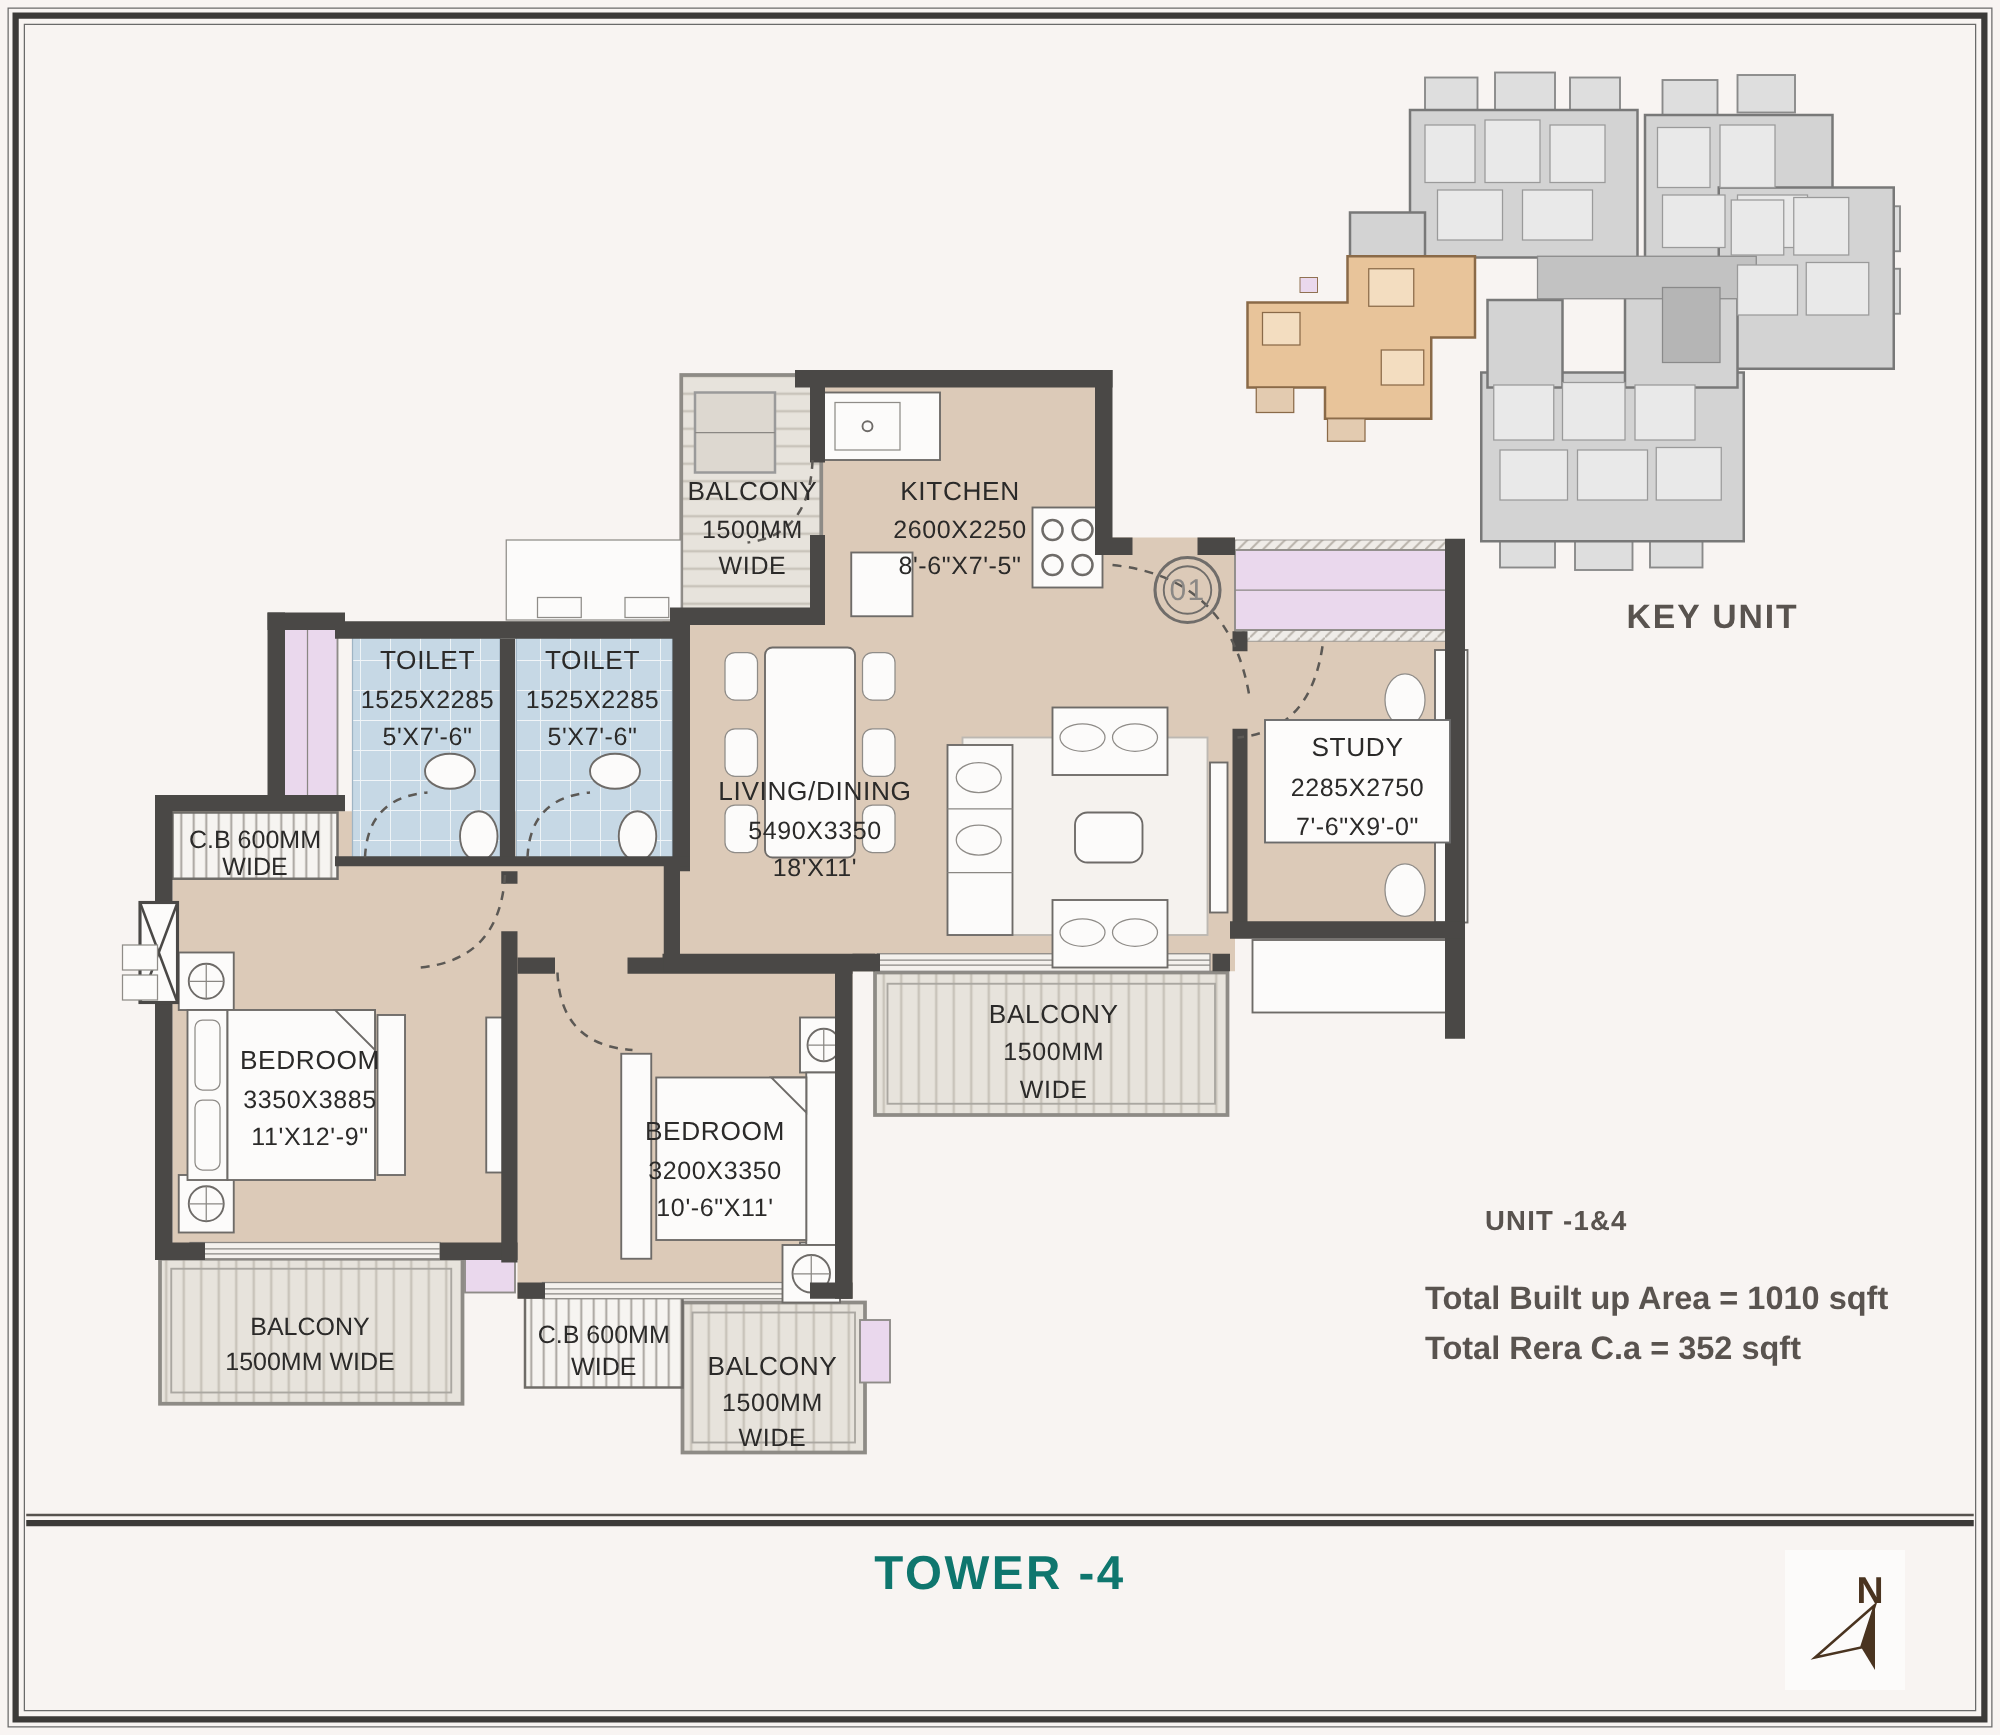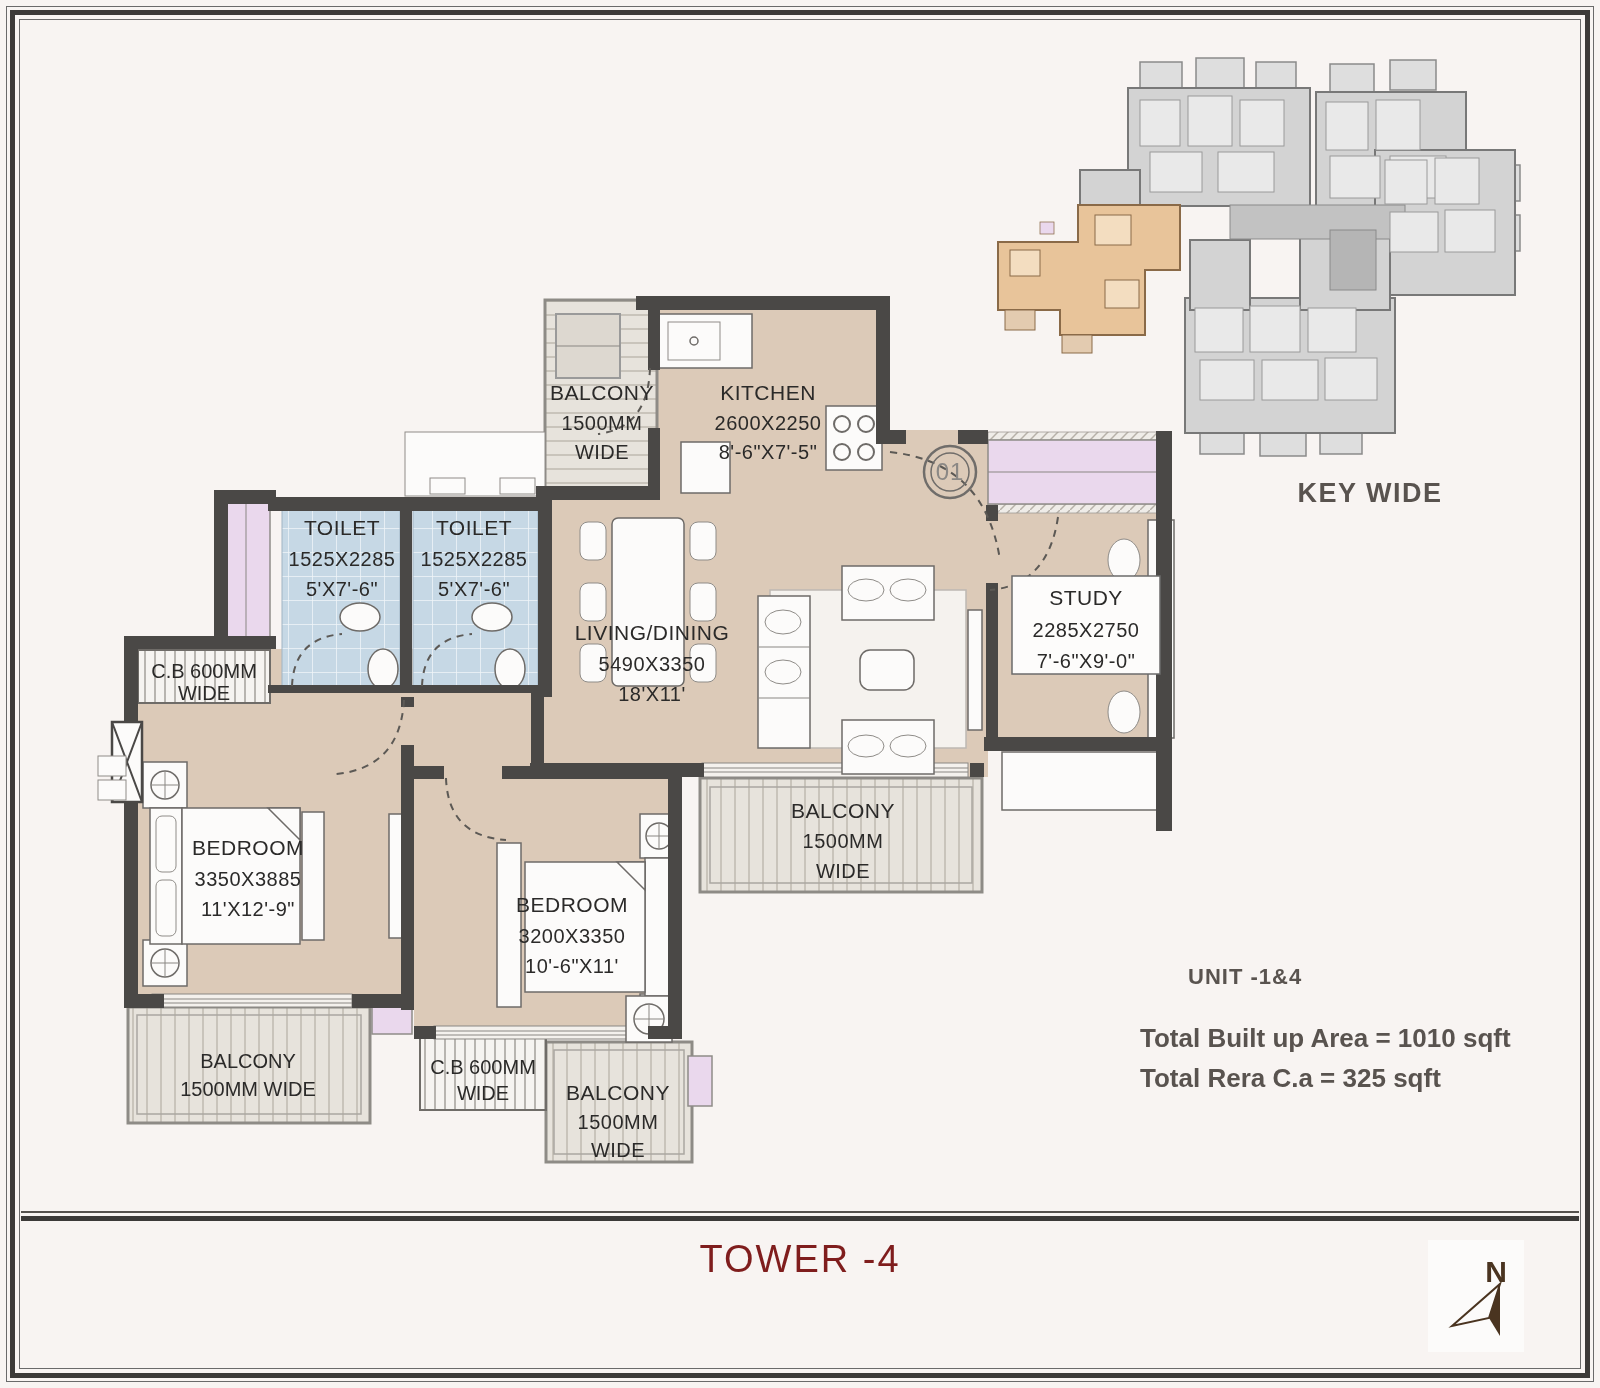"KEY WIDE" div.overlay { text: WIDE -> UNIT }
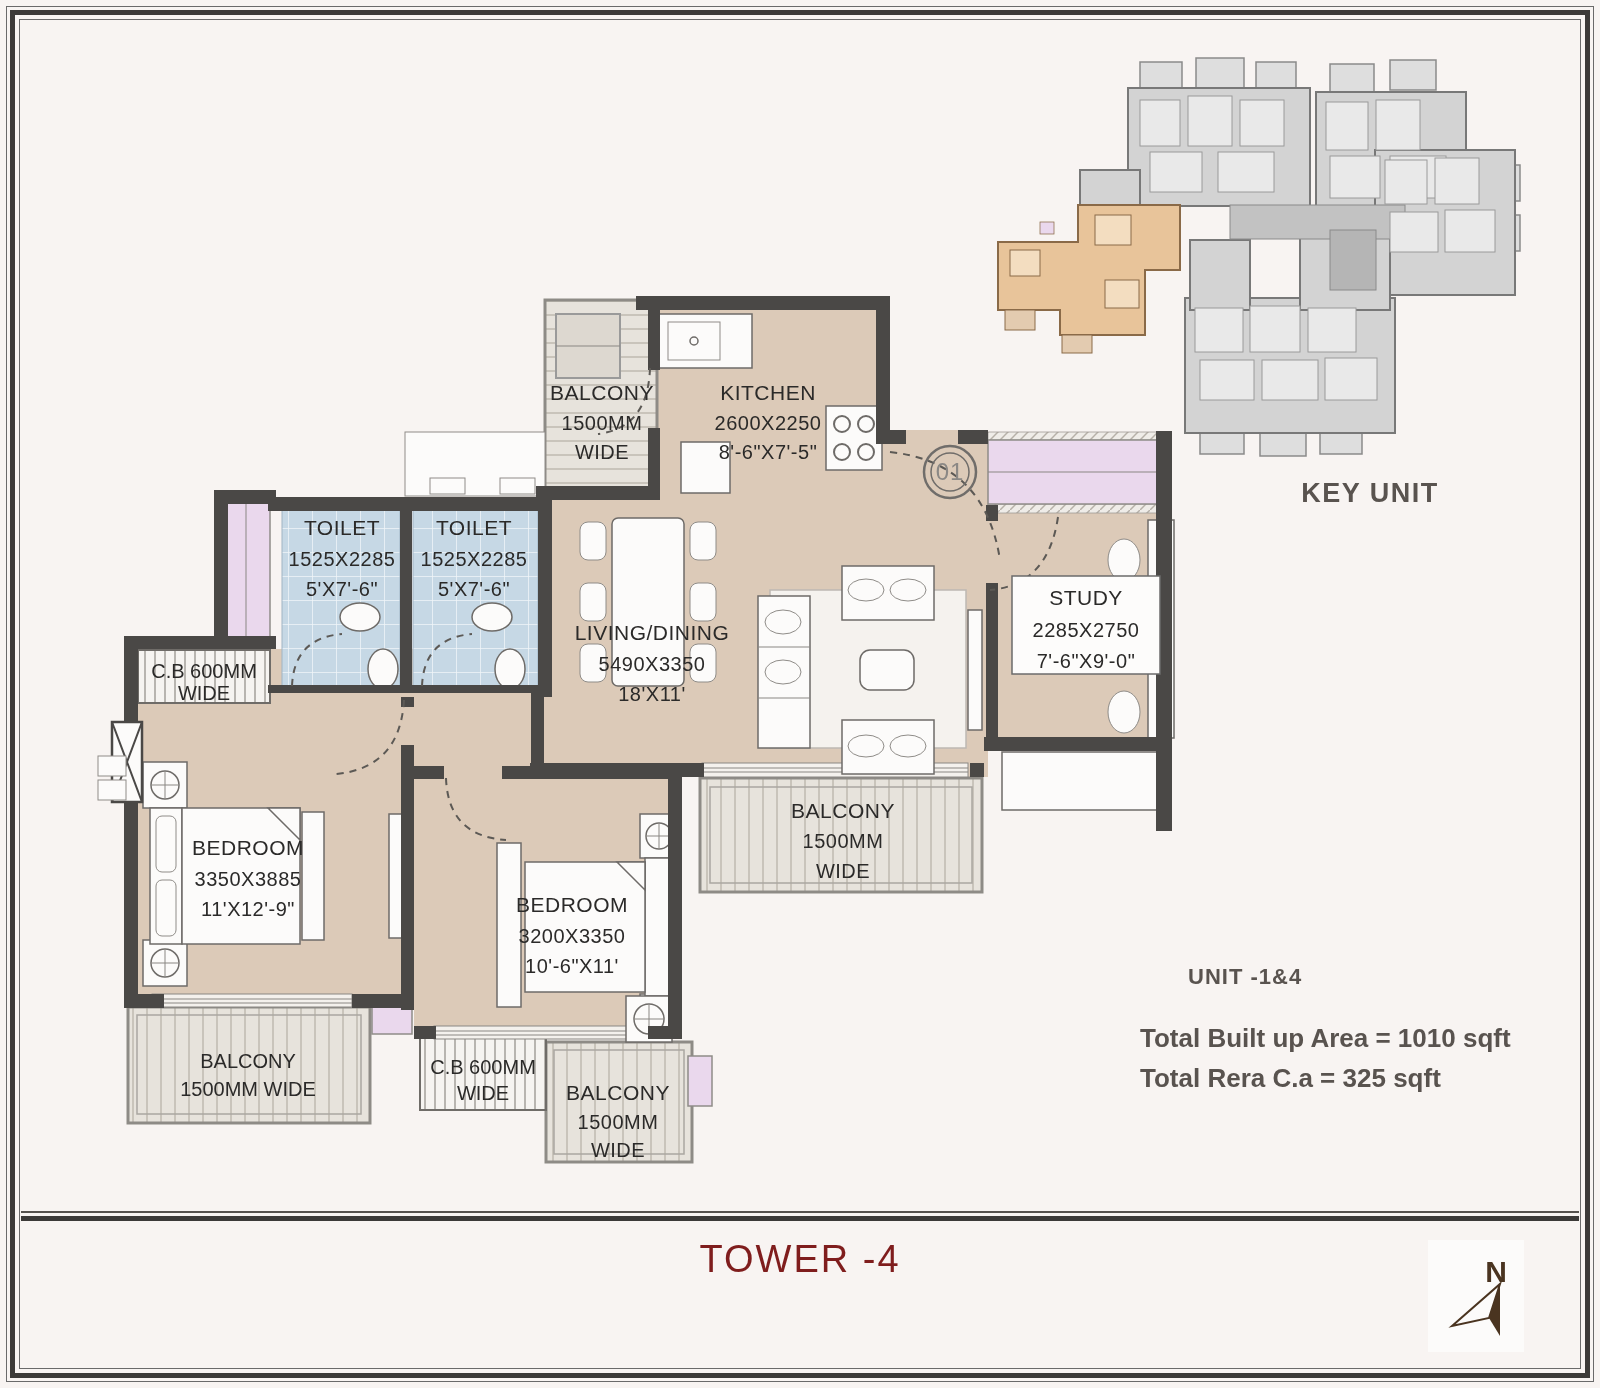"Total Rera C.a = 325" div { text: 325 -> 352 }
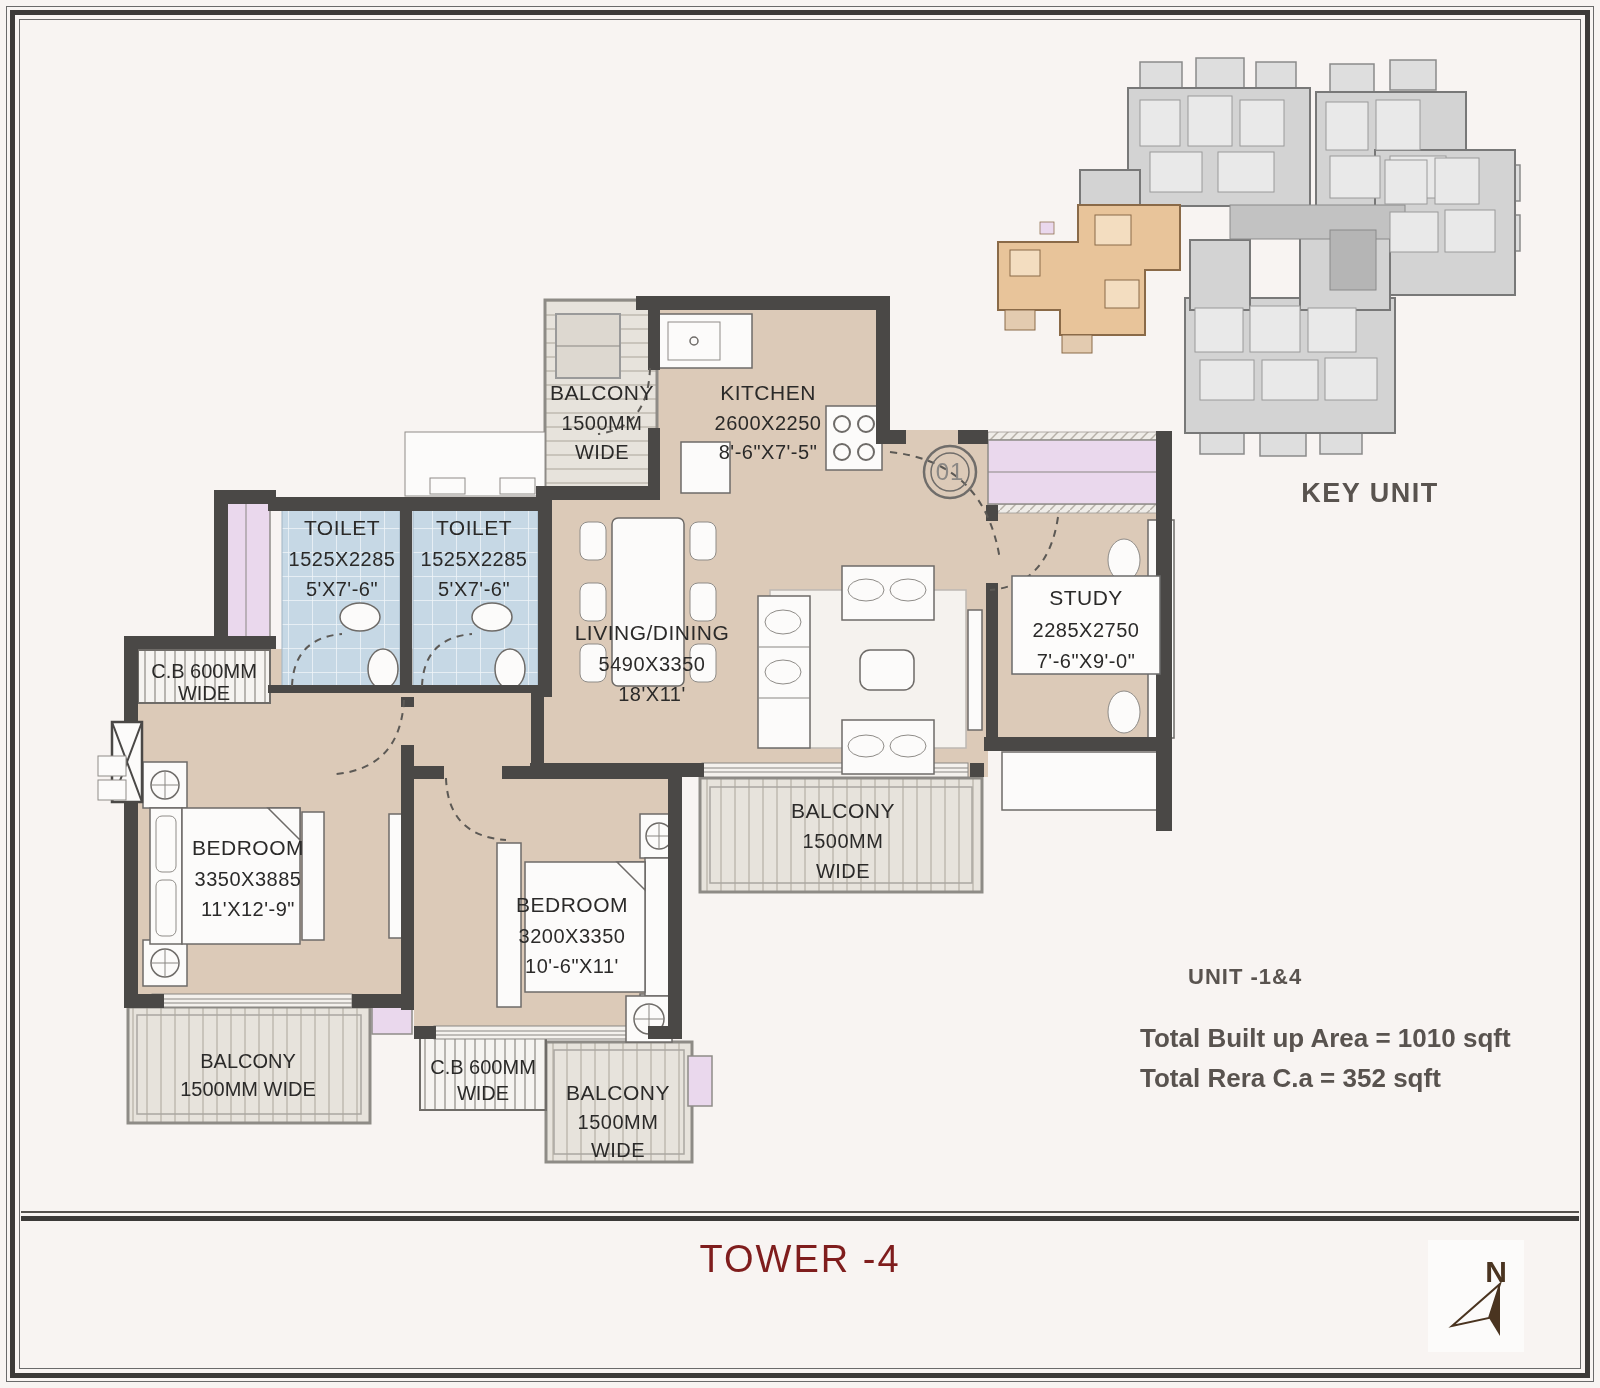"TOWER -4" .tower-label { color: #7f1d1d -> #0f766e; font-weight: normal -> bold }
